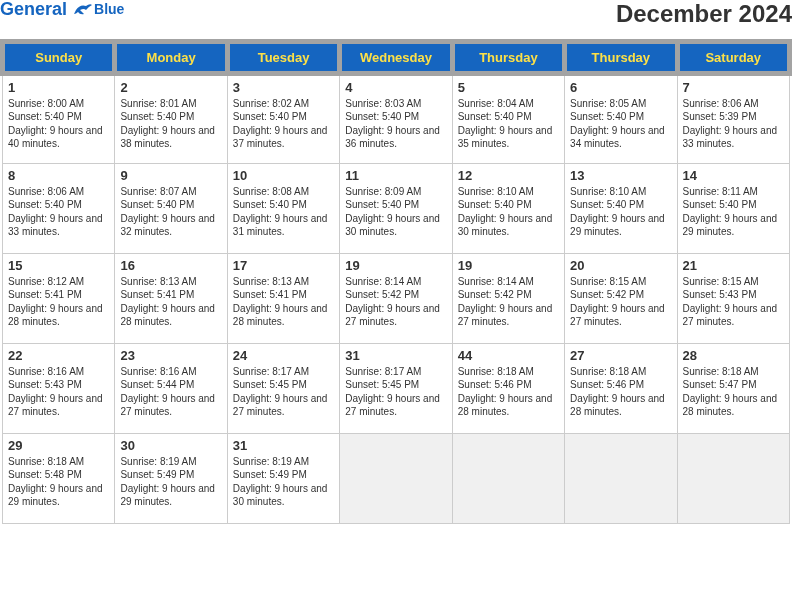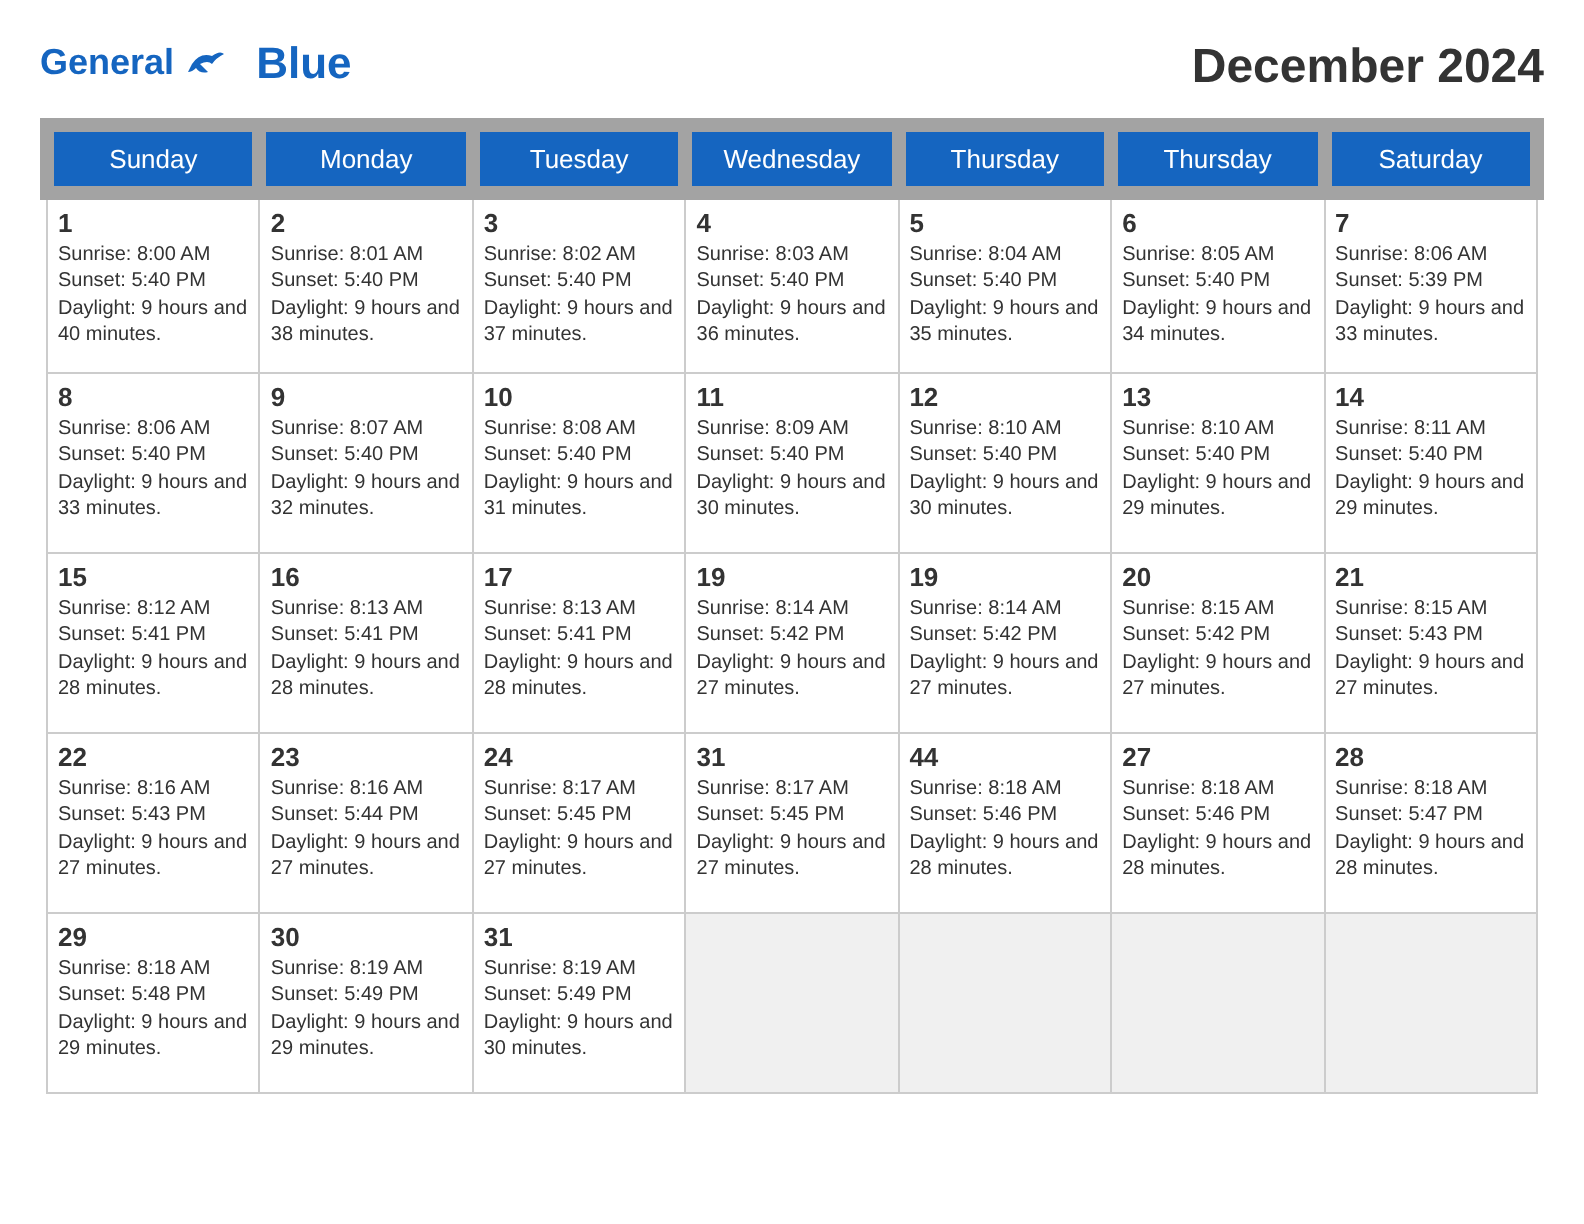"General" .page { padding: 20px -> 0 }
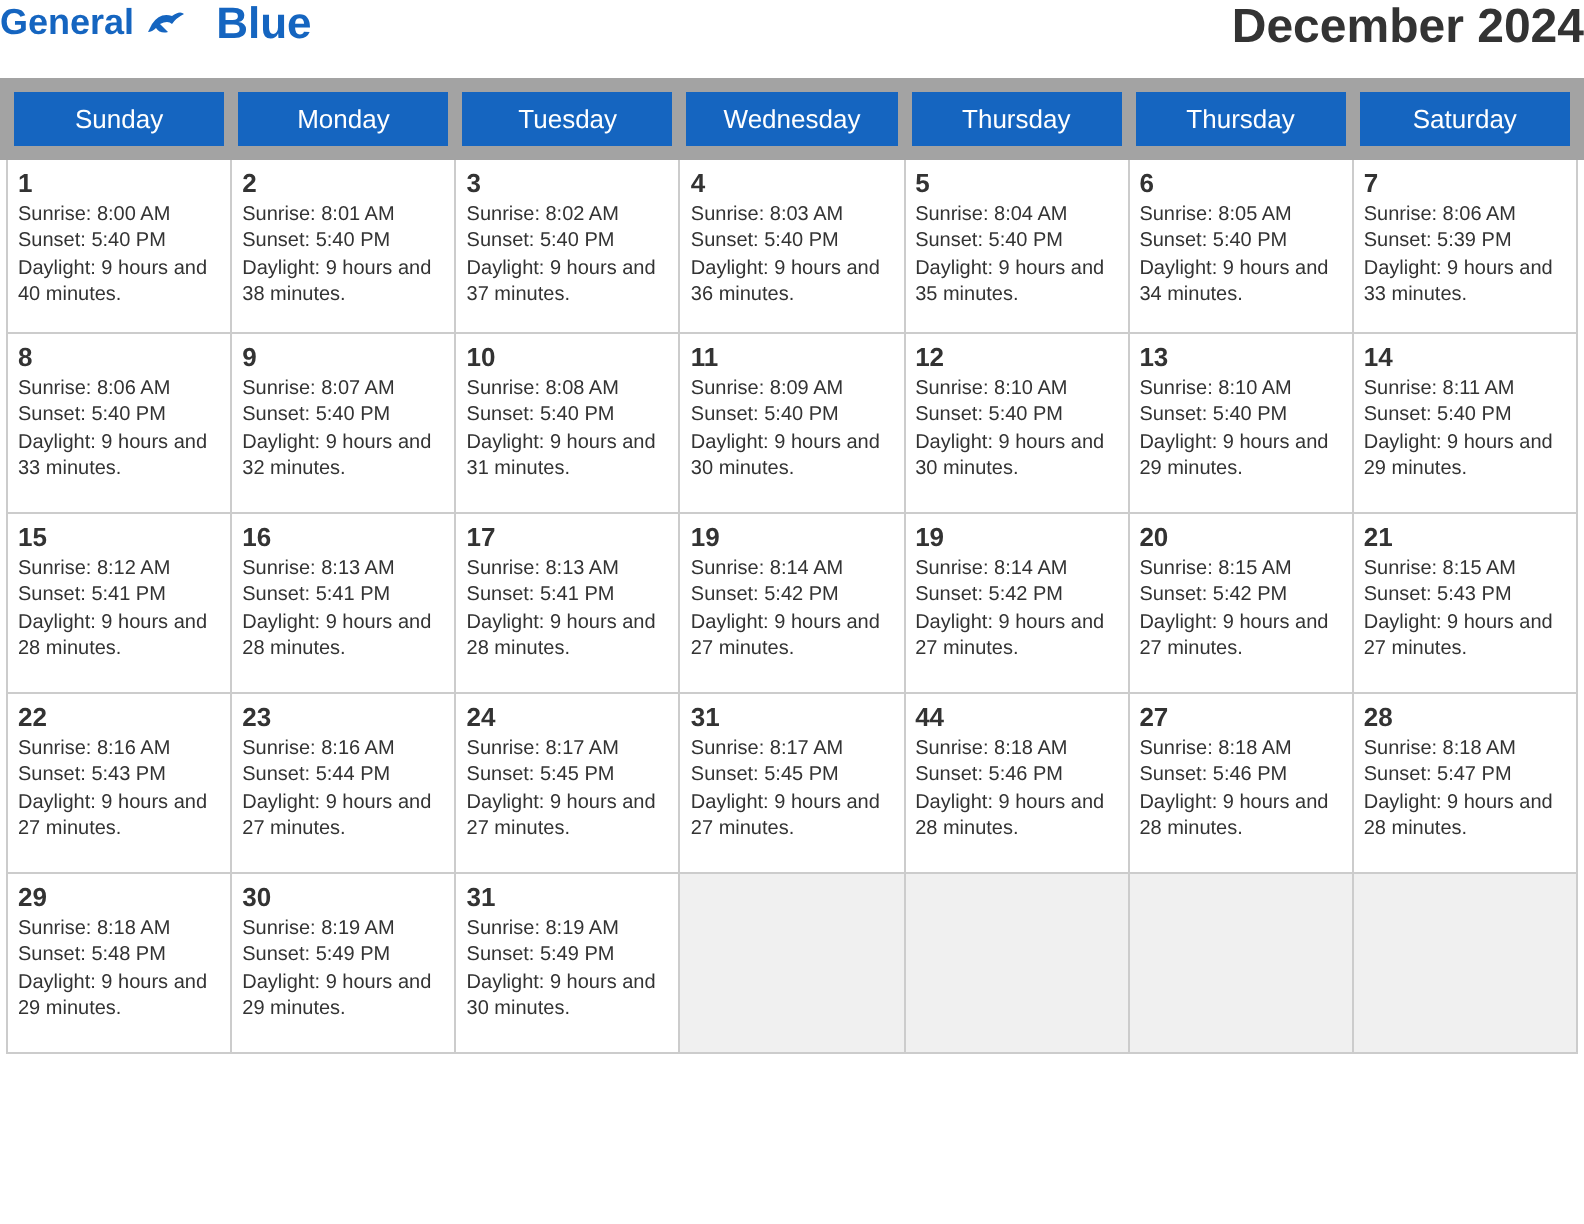"Blue" div { font-size: 22px -> 14px; margin-left: 16px -> 2px }
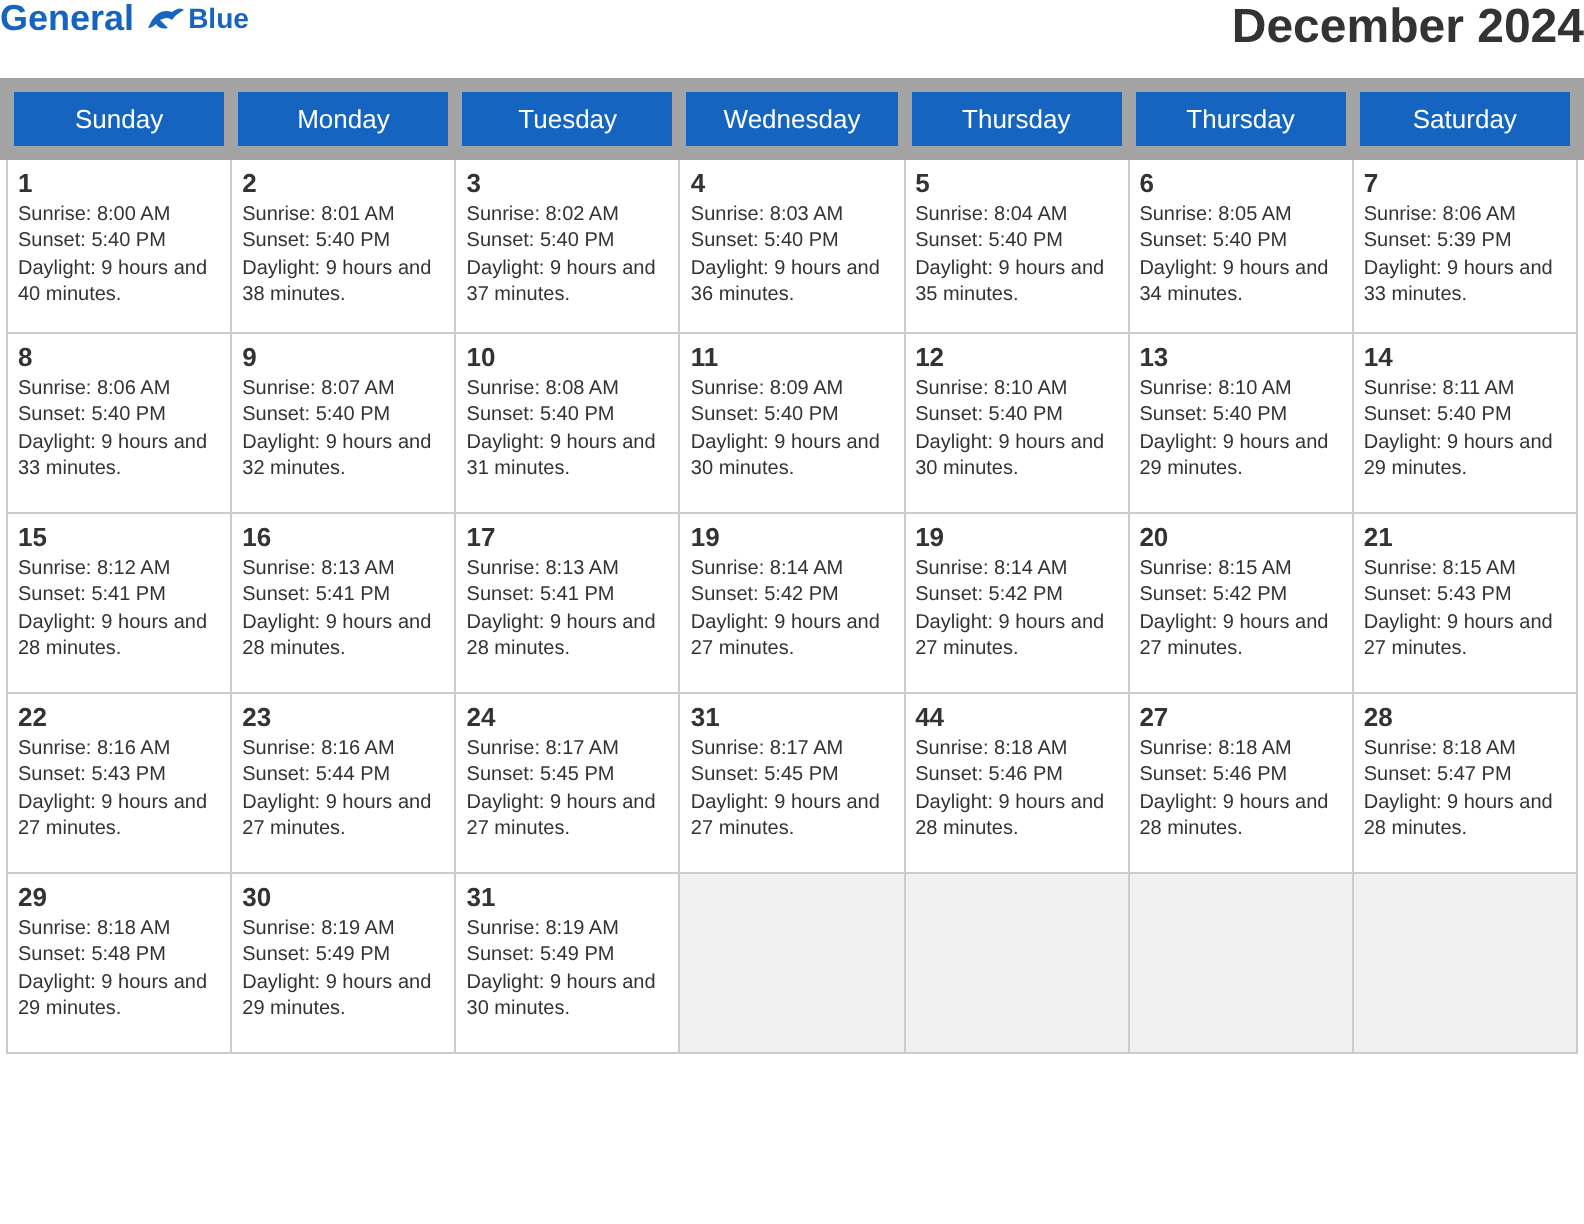"Sunday" .calendar th { border: 7px solid #a3a3a3 -> 5px solid #a3a3a3; color: #ffffff -> #fde047; font-weight: normal -> bold }
